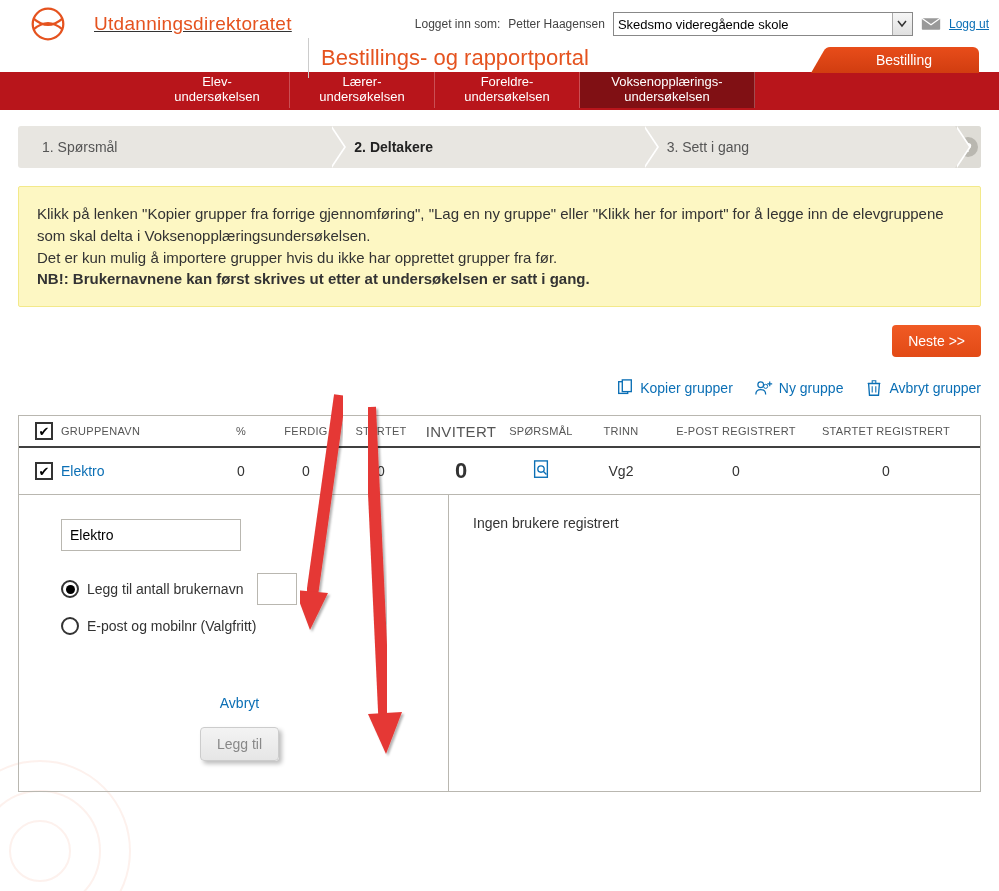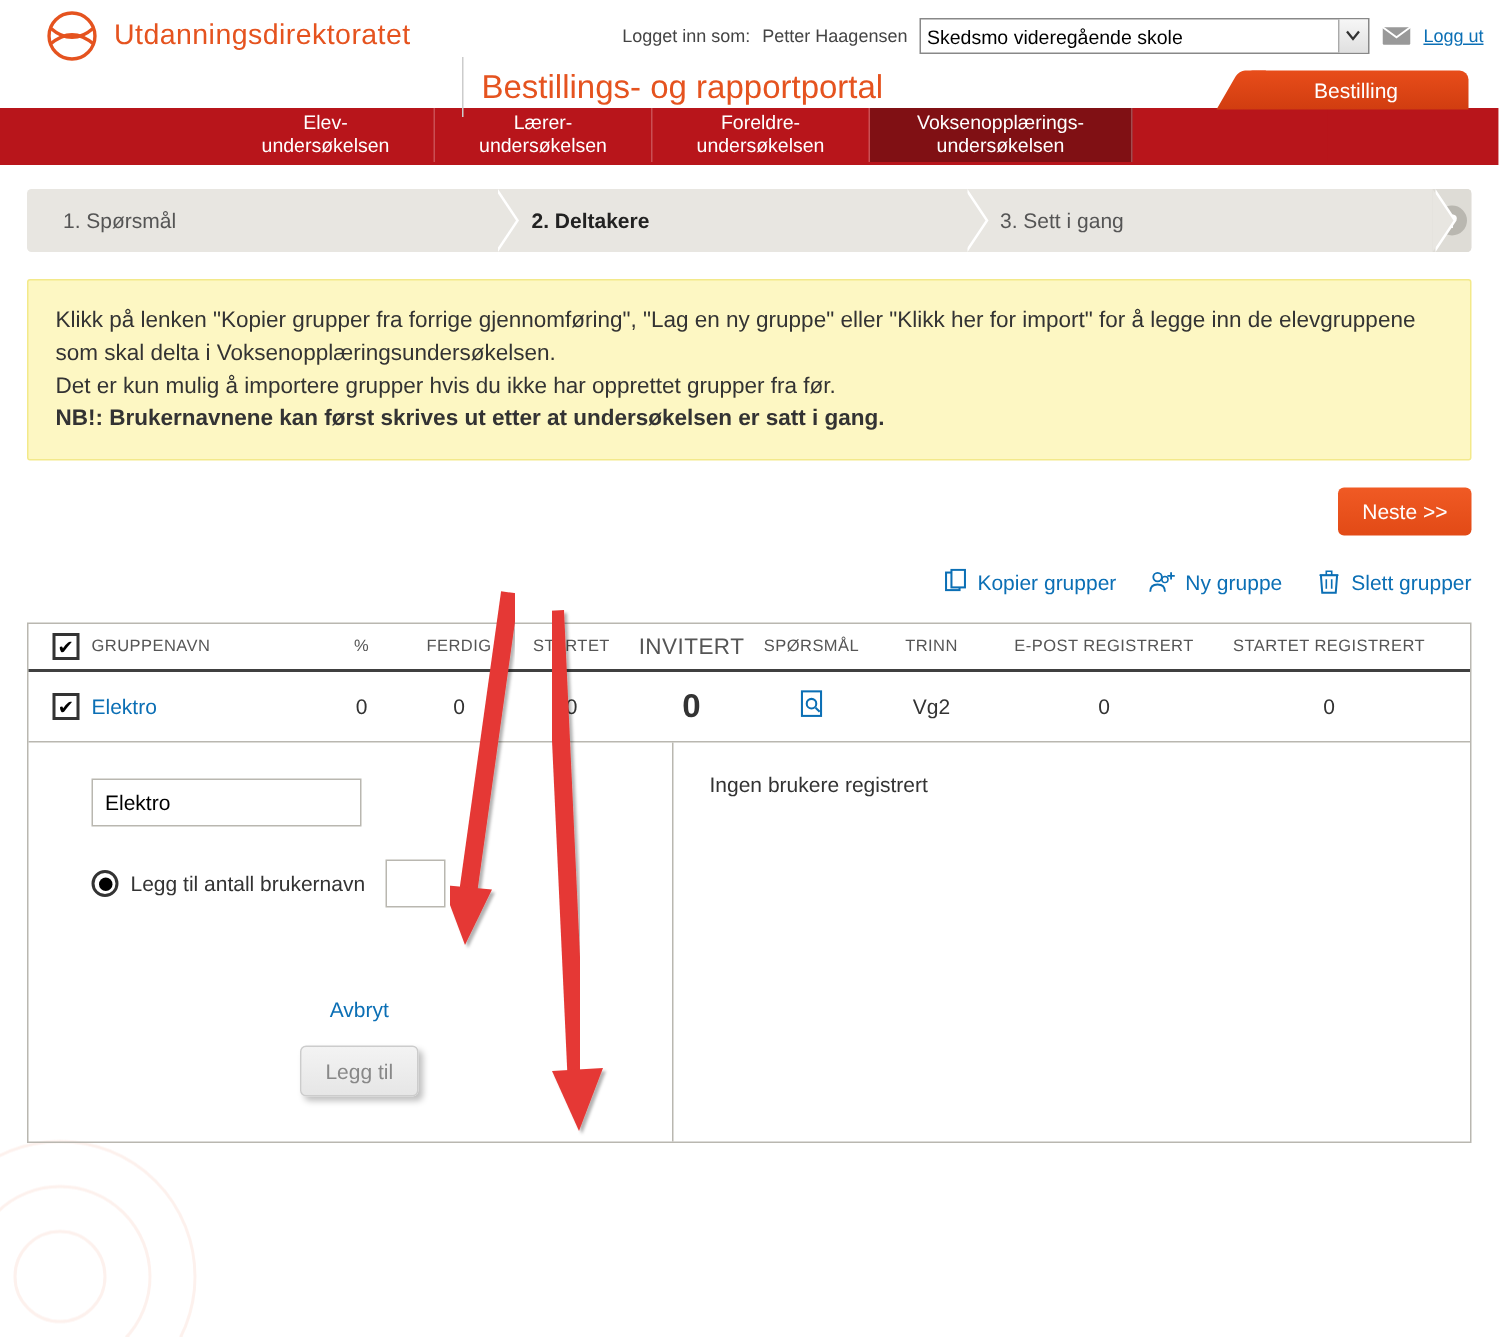"Utdanningsdirektoratet" .logo-area { gap: 10px -> 28px; text-decoration: none -> underline }
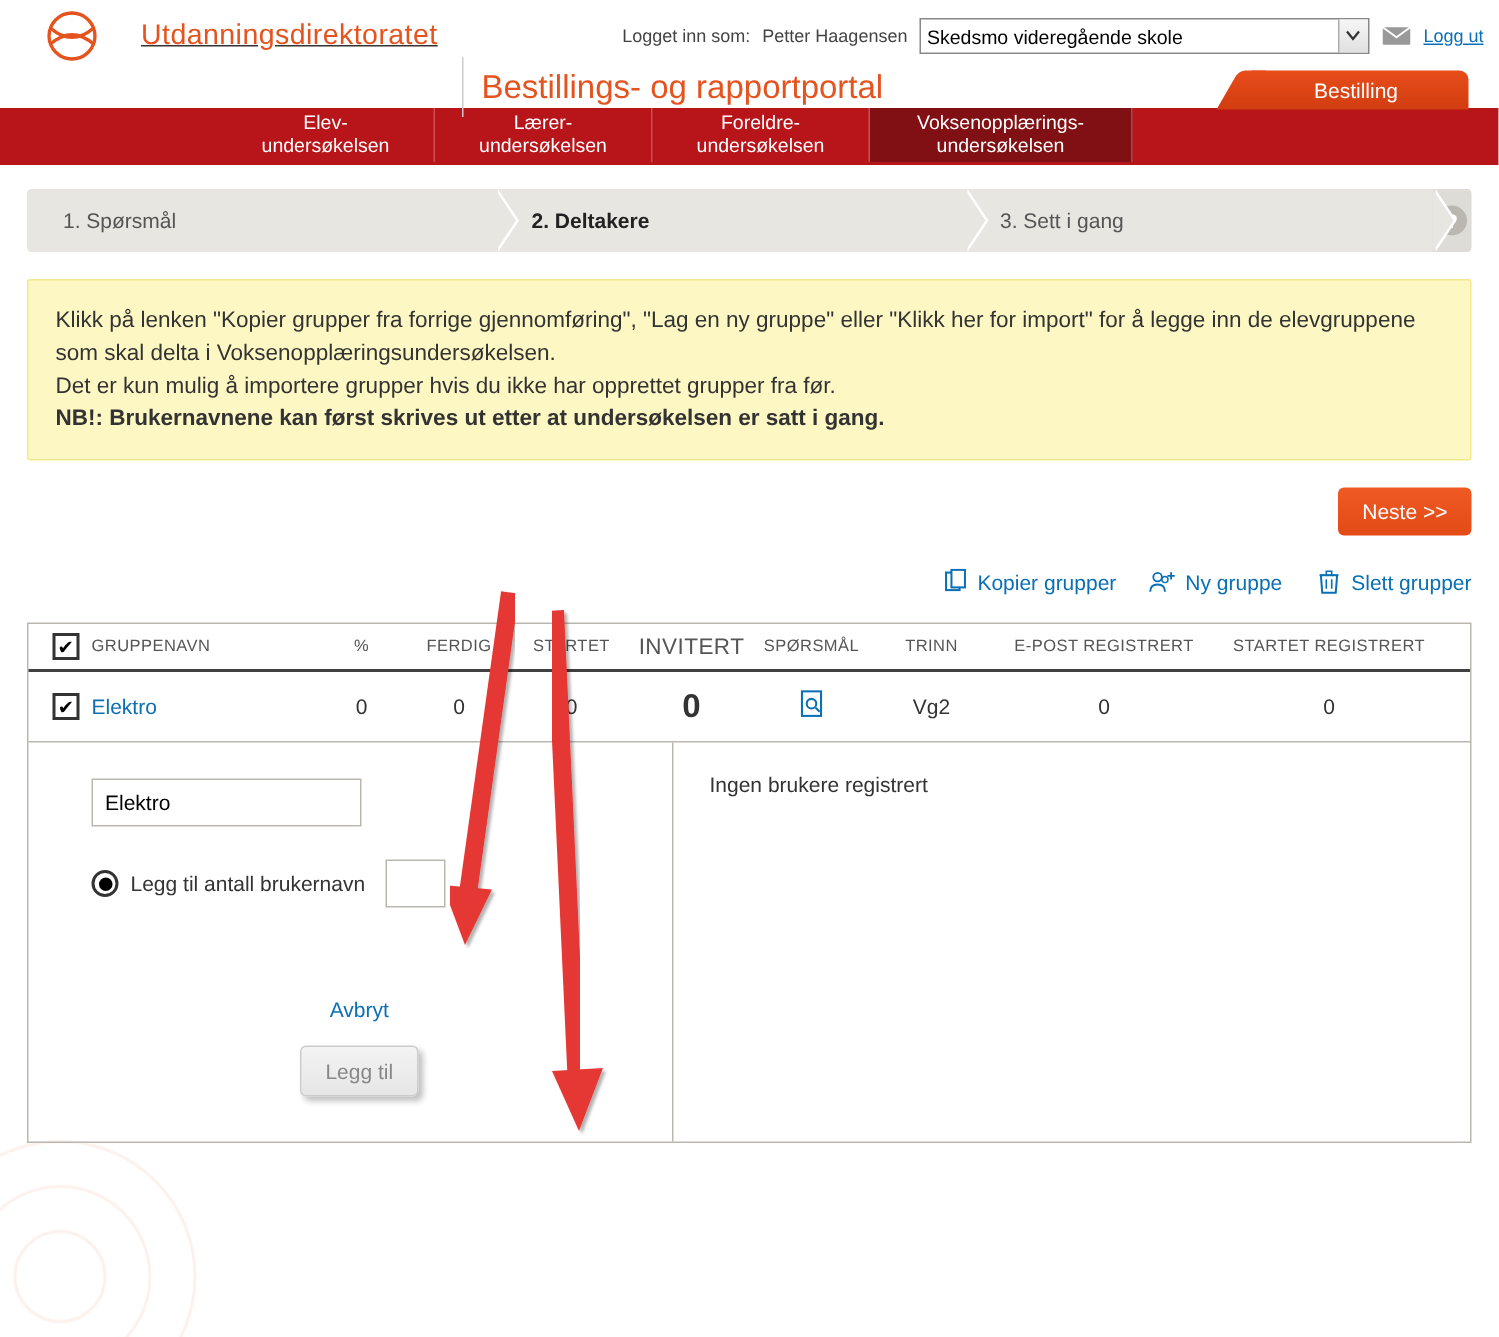"Slett grupper" span { text: Slett -> Avbryt }
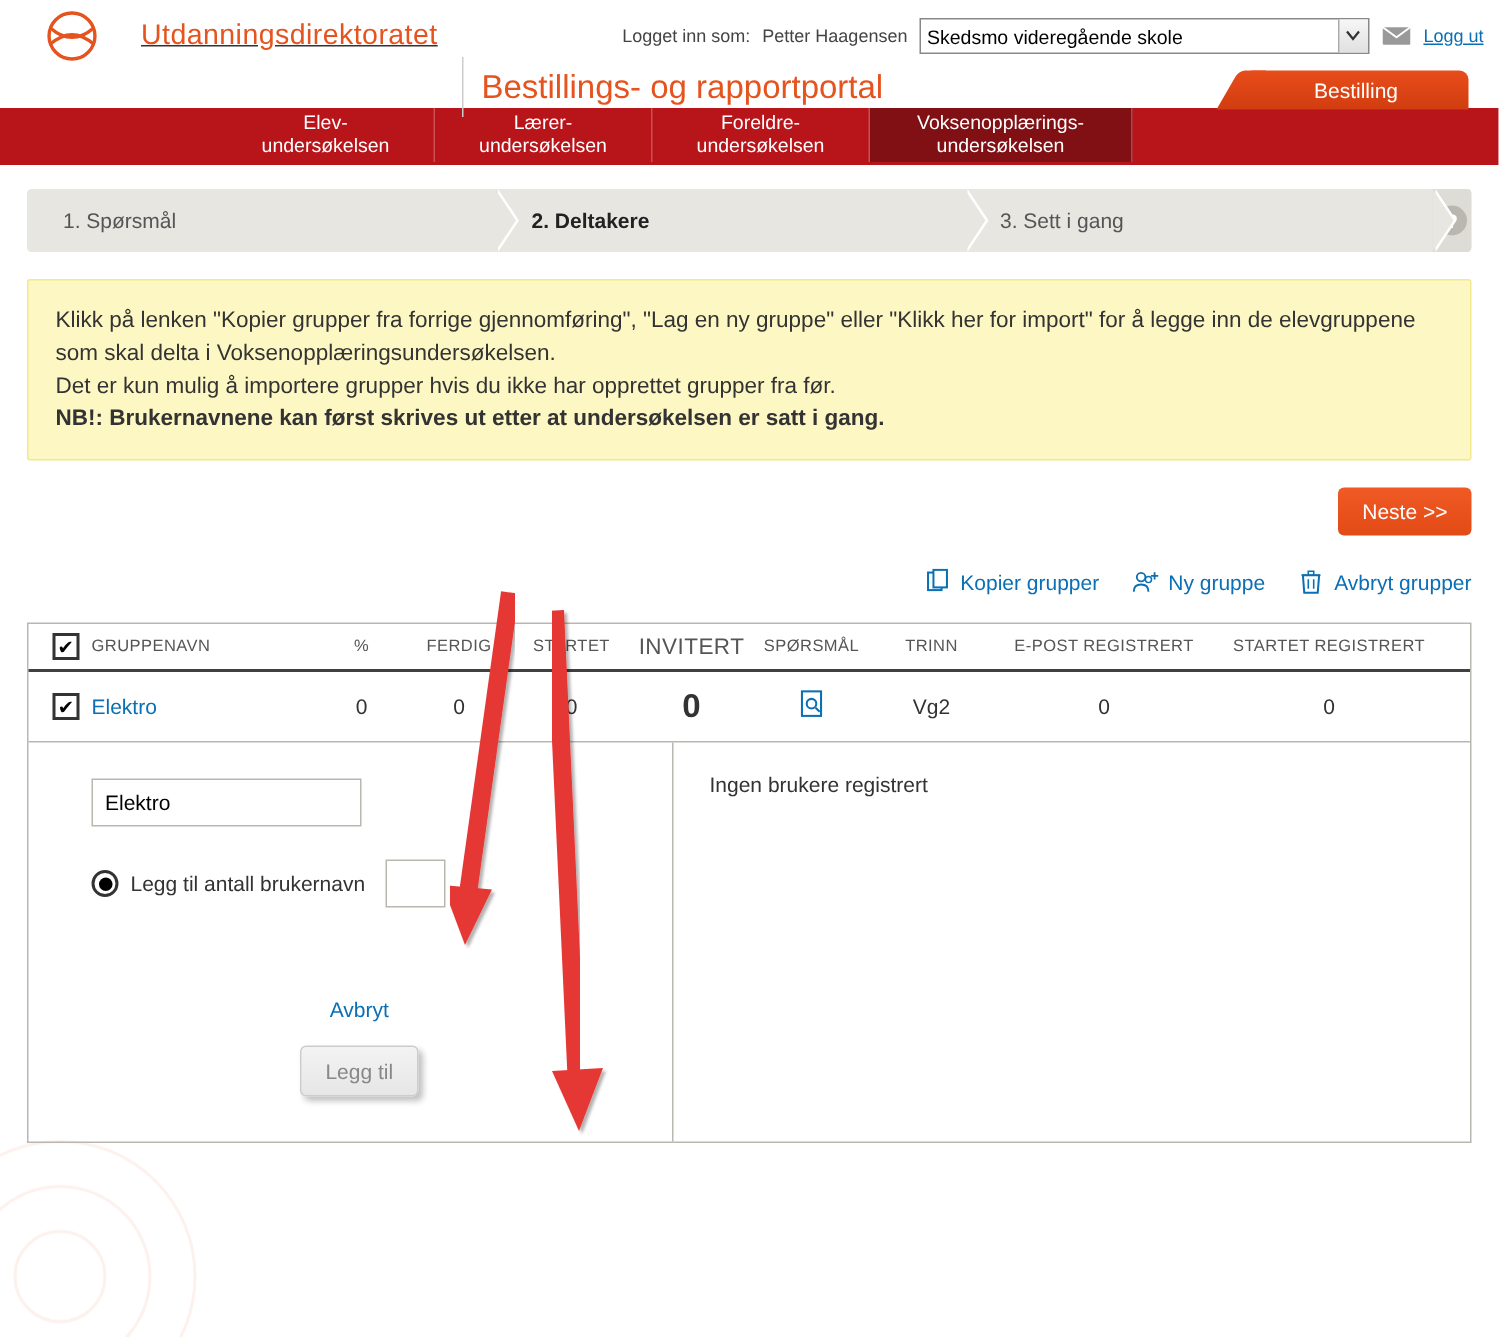"E-post og mobilnr (Valgfritt)" div.radio-row { html: none -> <div> <span></span> <span>E-post og mobilnr (Valgfritt)</span> </div> }
